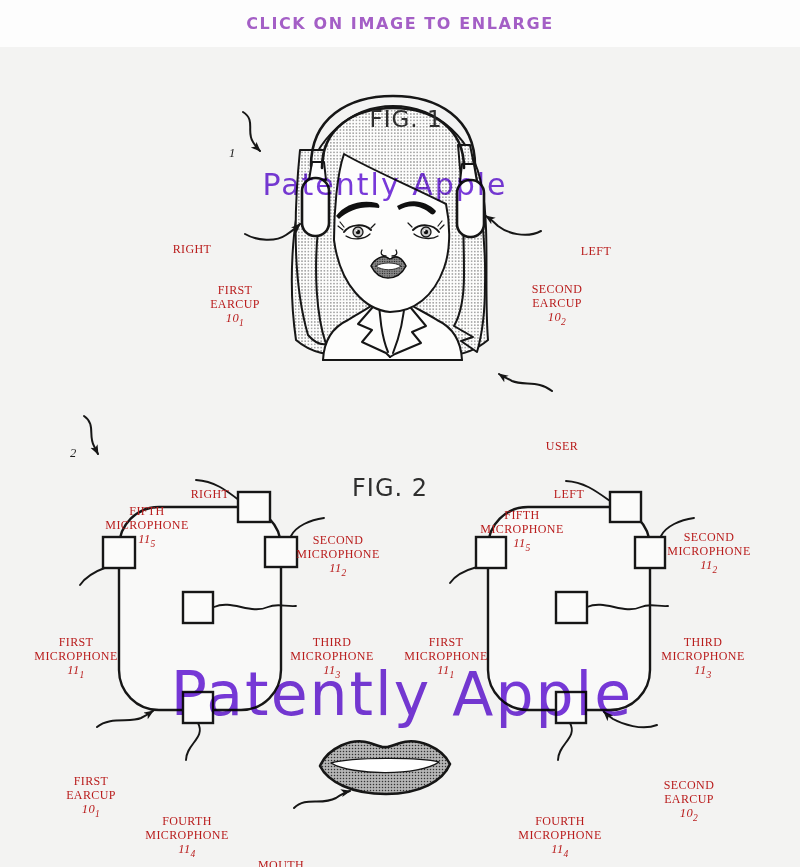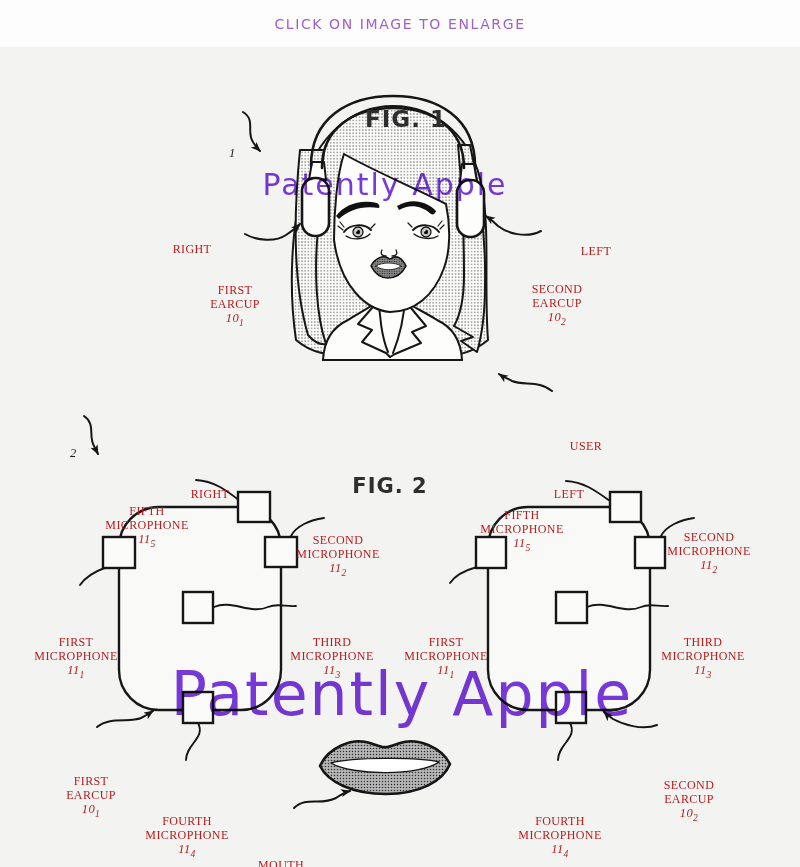"CLICK ON IMAGE TO ENLARGE" .banner-text { font-size: 14px -> 16px; font-weight: 400 -> 700 }
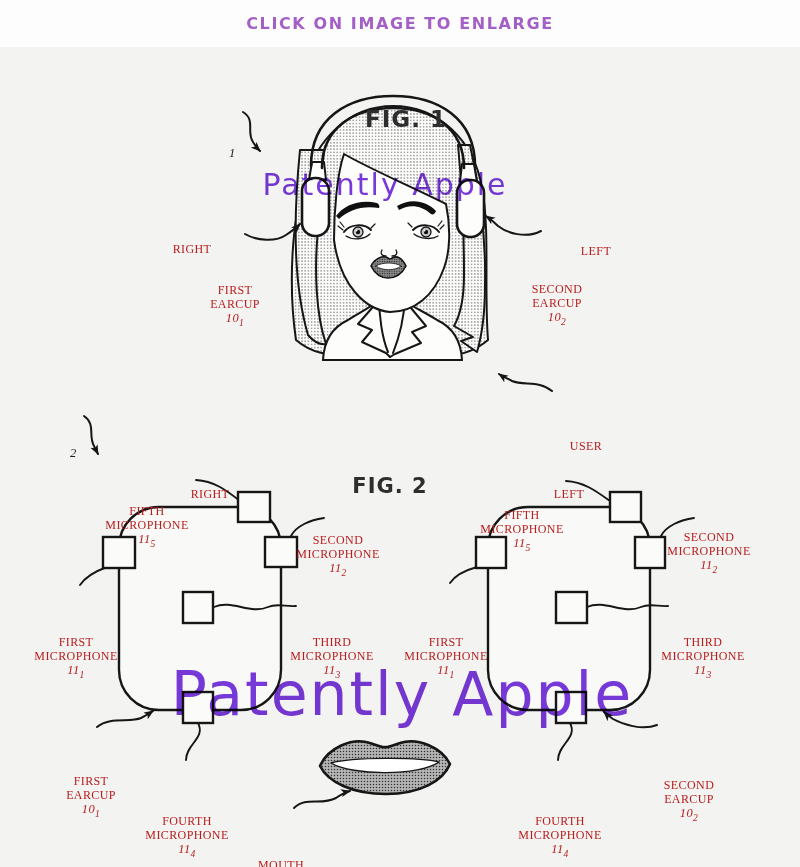"FIG. 1" .fig-title { font-weight: 700 -> 400 }
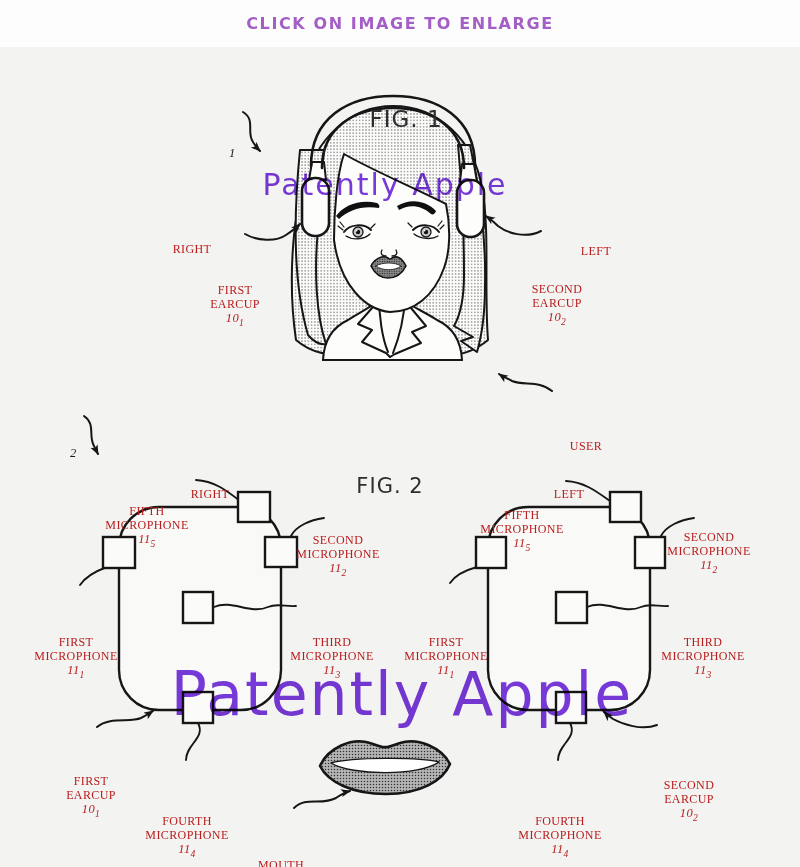"USER" div.lbl { left: 586px -> 562px }
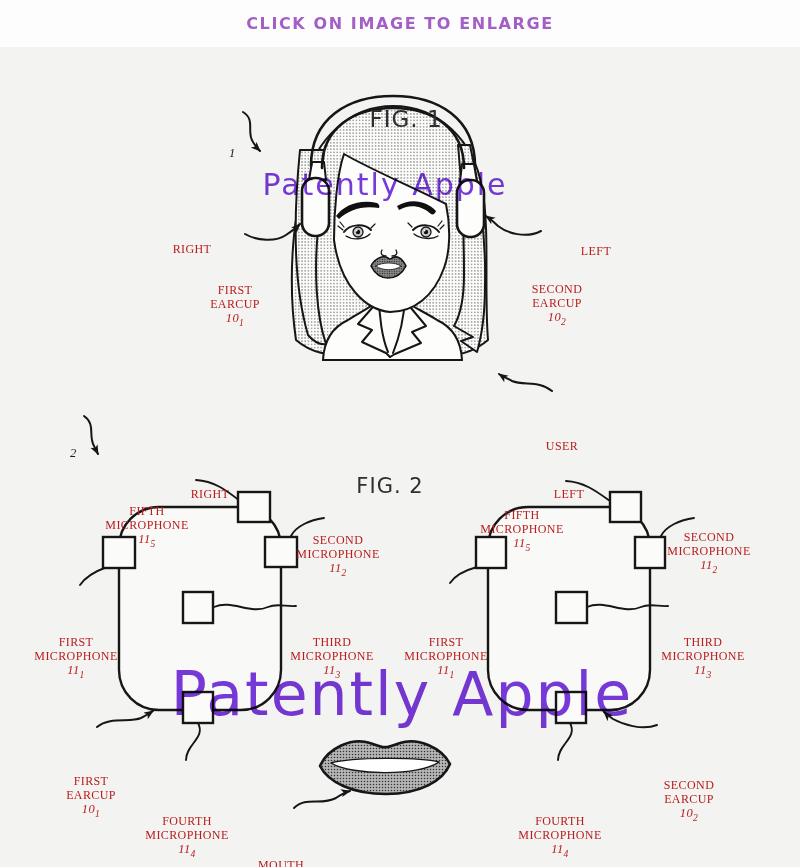"FIG. 2" div.fig-title { font-size: 21px -> 24px }
